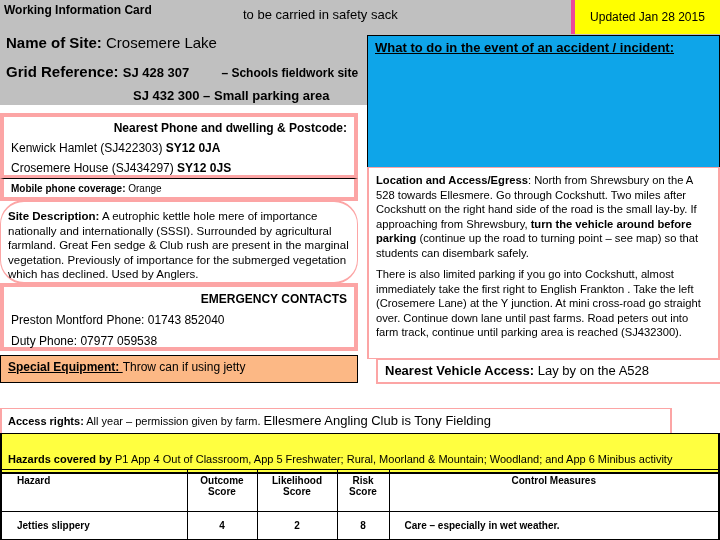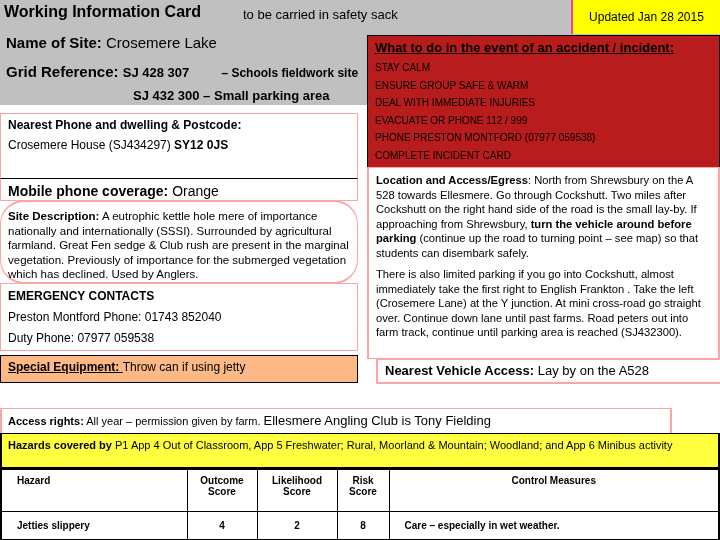"Working Information Card" .title { font-size: 16px -> 12px }
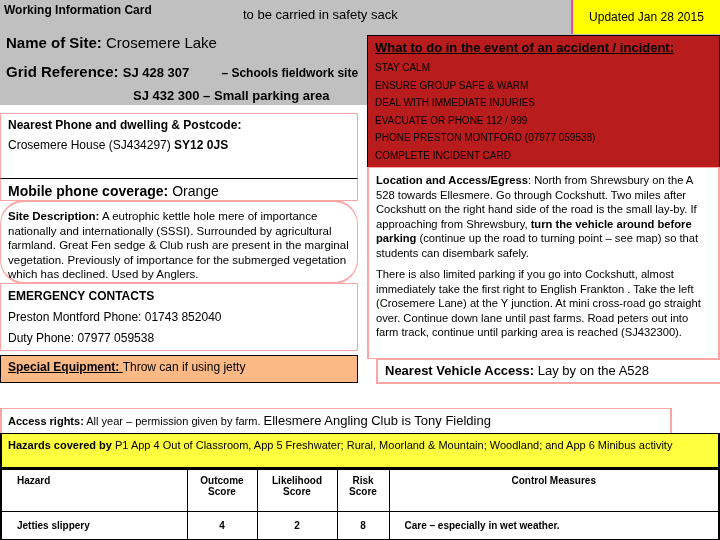"Updated Jan 28 2015" .updated { border-left: 2px solid #ec4899 -> 4px solid #ec4899 }
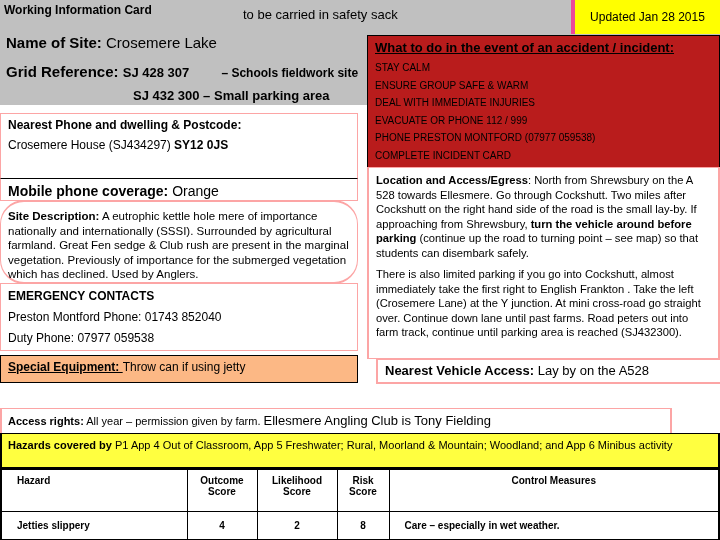"Name of Site:" .bold { text-align: none -> right }
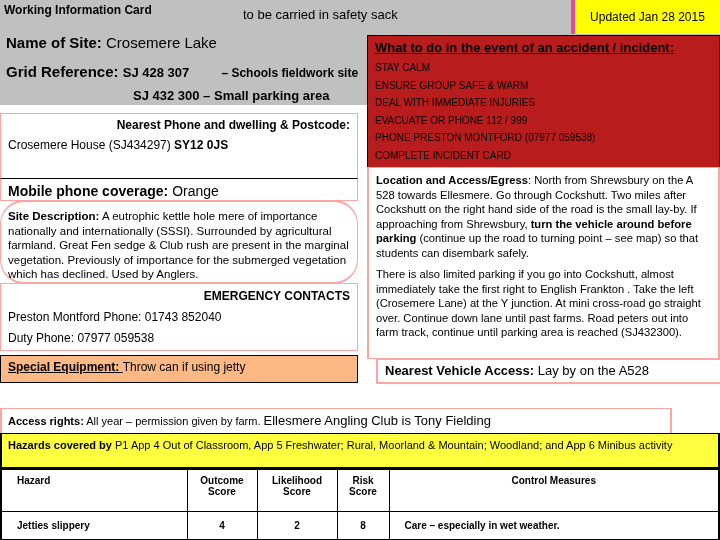"What to do in the" .incident { background: #b91c1c -> #0ea5e9 }
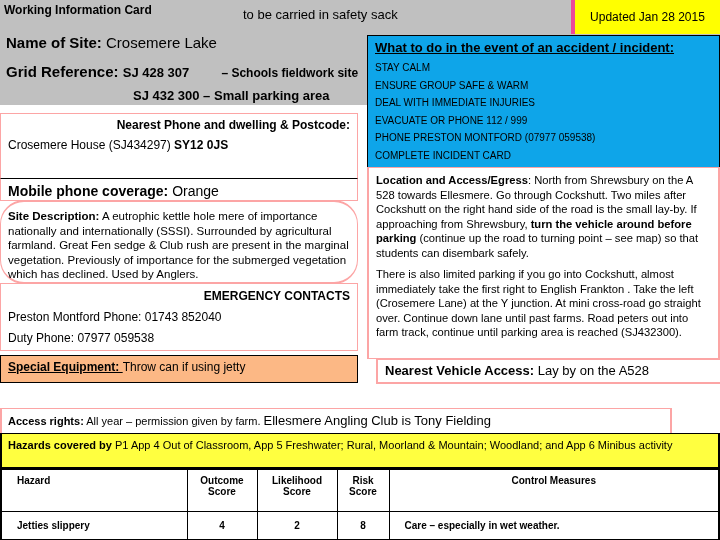"STAY CALM" ul { html: <ul> <li>STAY CALM</li> <li>ENSURE GROUP SAFE &amp; WARM</li> <li>DEAL WITH IMMEDIATE INJURIES</li> <li>EVACUATE OR PHONE 112 / 999</li> <li>PHONE PRESTON MONTFORD (07977 059538)</li> <li>COMPLETE INCIDENT CARD</li> </ul> -> none }
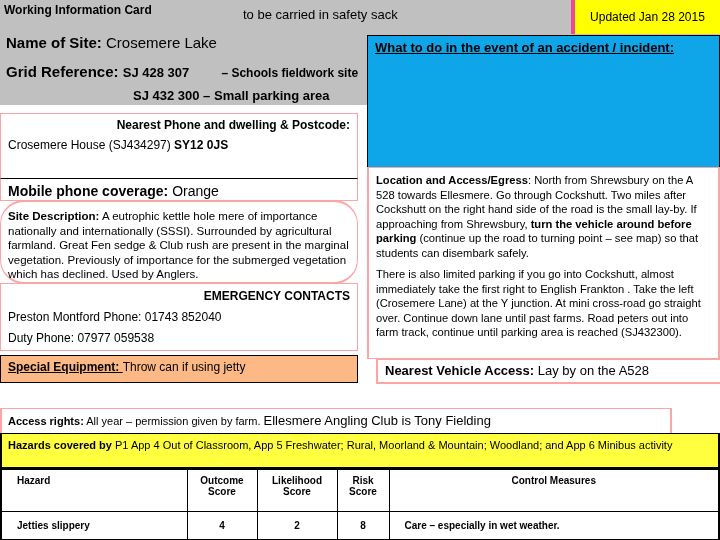"Nearest Phone and dwelling &" .box { border: 1px solid #fca5a5 -> 4px solid #fca5a5 }
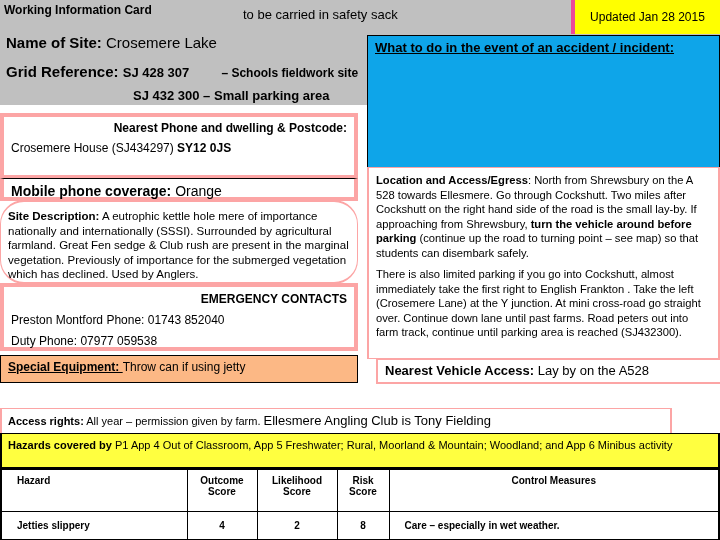"Kenwick Hamlet (SJ422303) SY12 0JA" div { html: none -> <div> <span>Kenwick Hamlet (SJ422303)</span> <span>SY12 0JA</span> </div> }
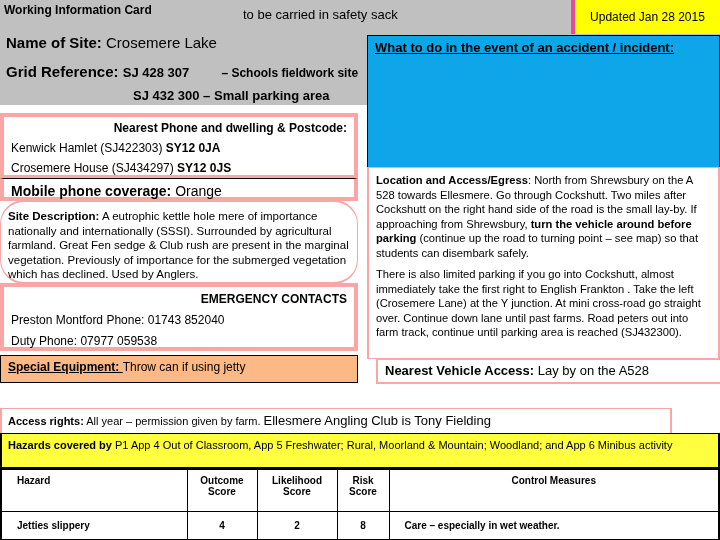"Mobile phone coverage: Orange" .mobile-box { font-size: 14px -> 10px }
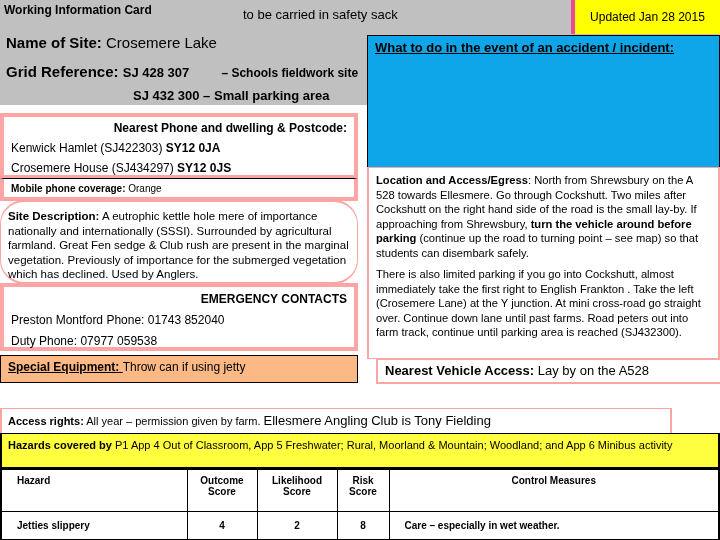"Hazards covered by P1 App" .hazard-bar { padding: 5px 6px -> 19px 6px }
